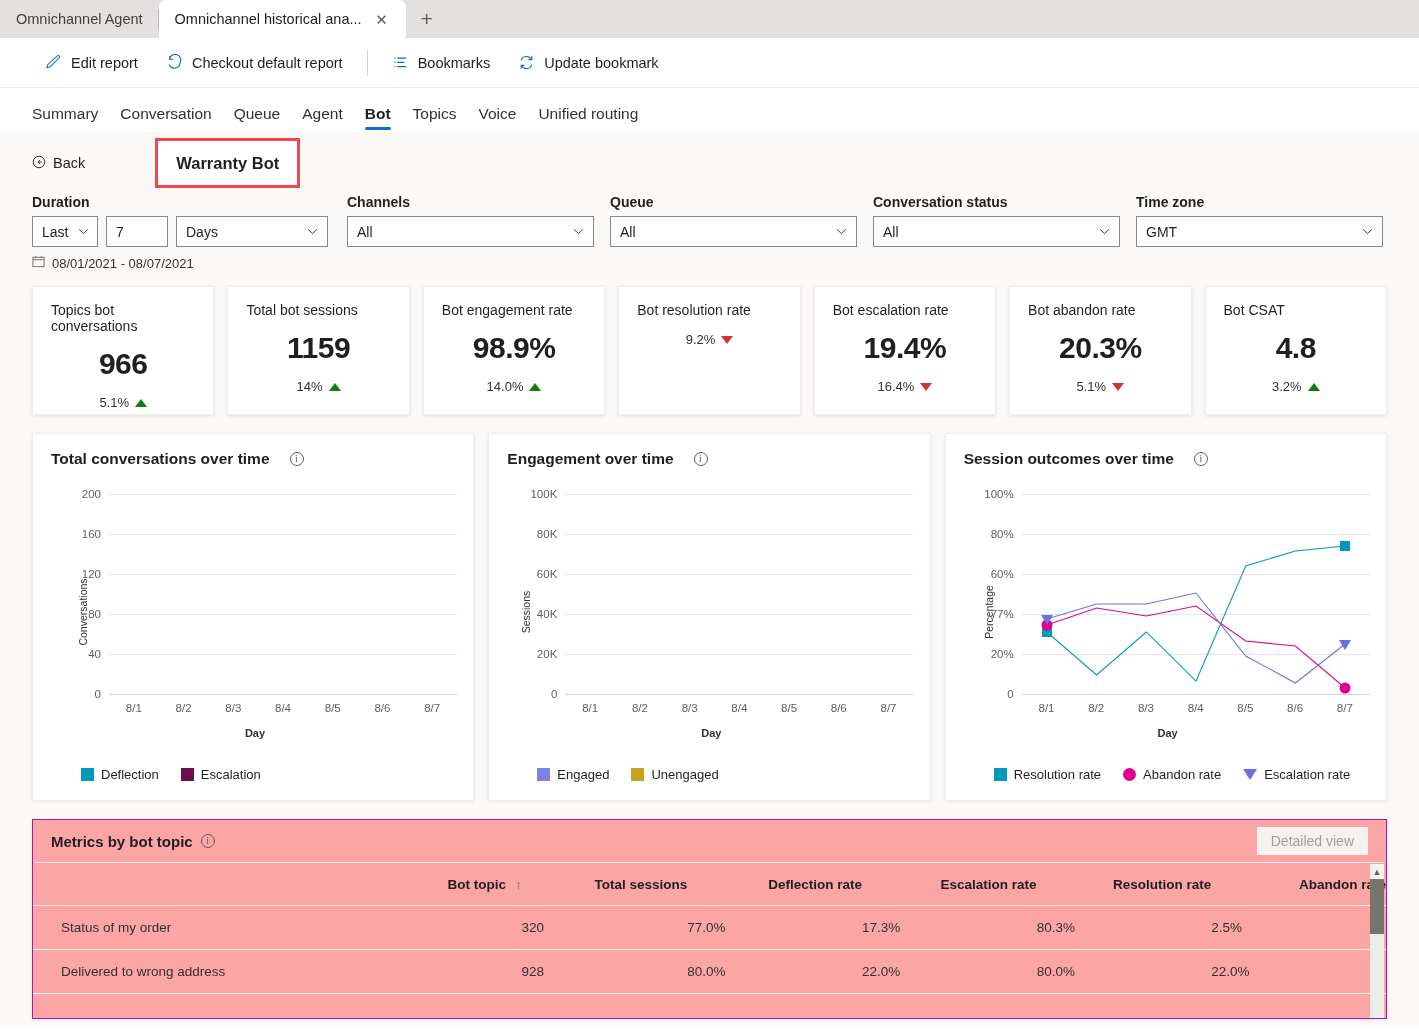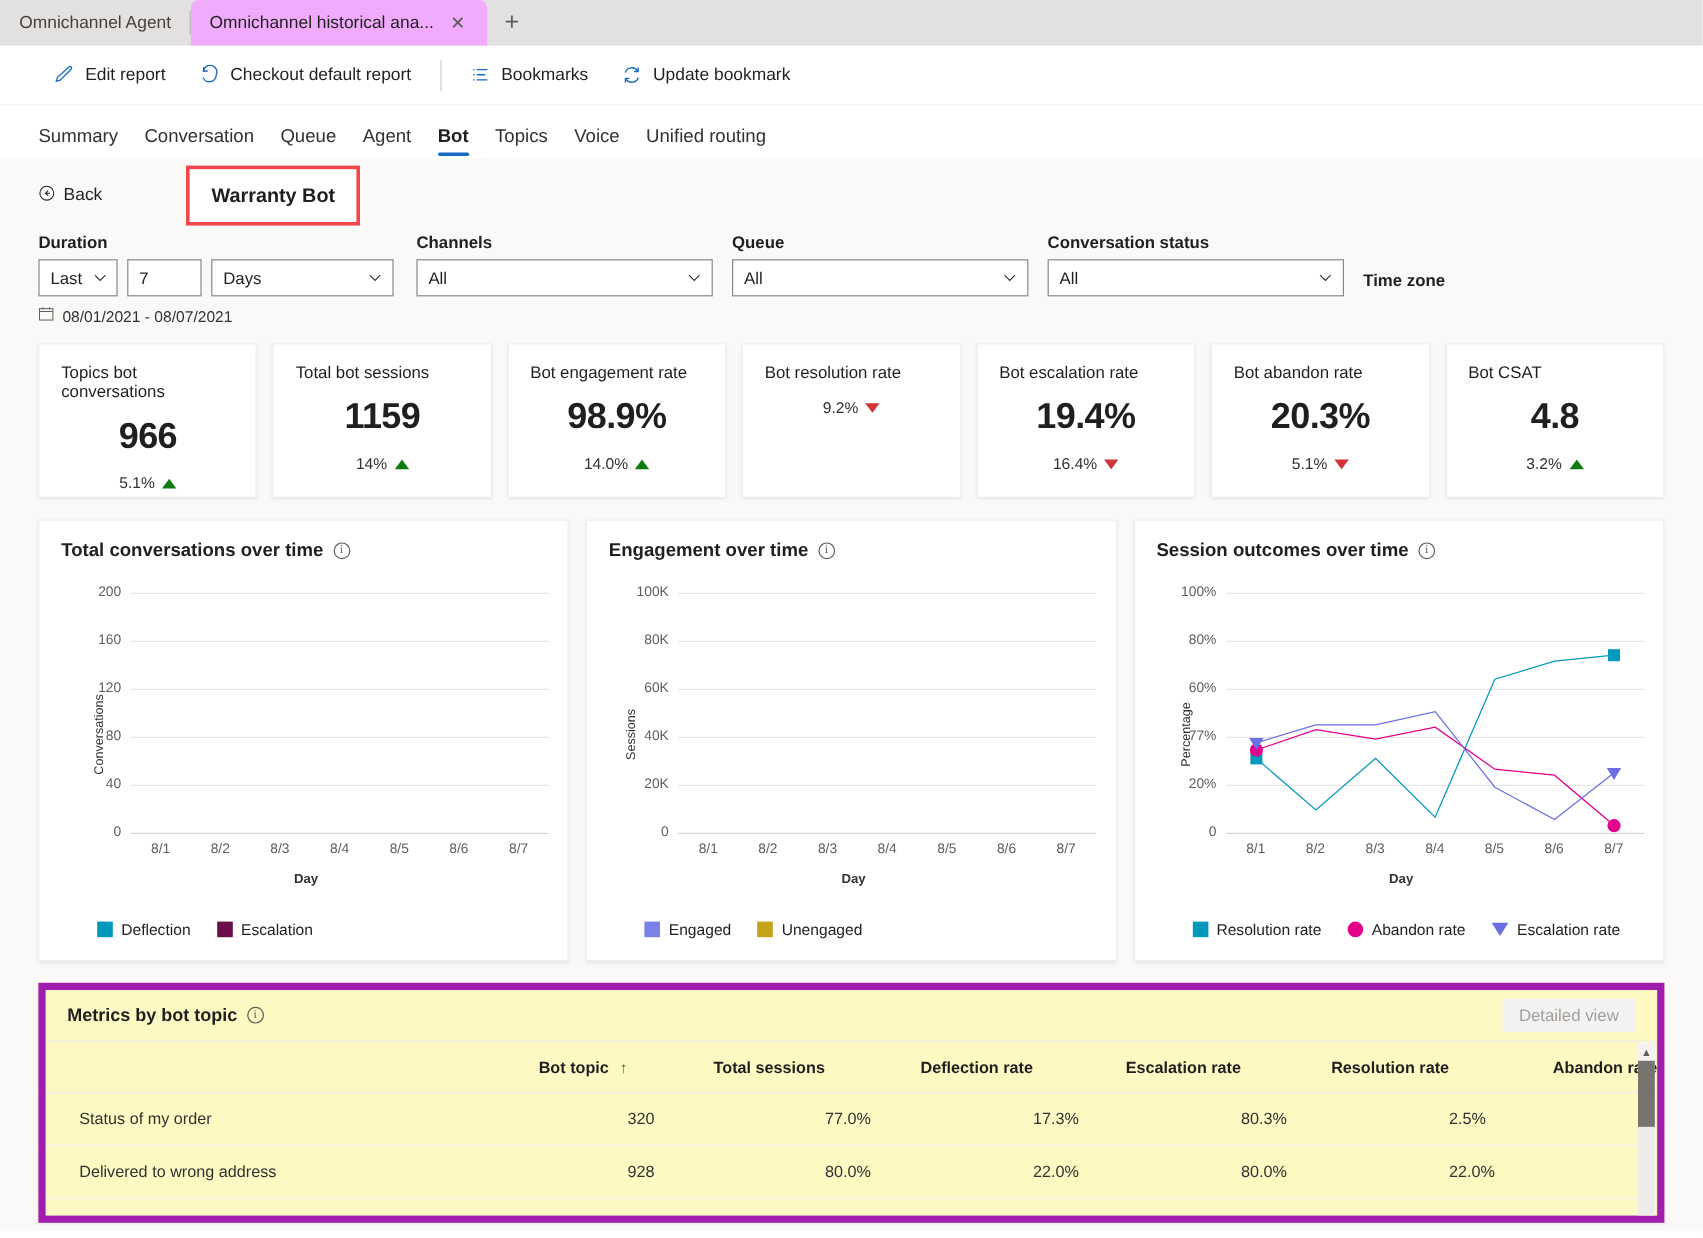"Omnichannel historical ana..." .btab.active { background: #f0abfc -> #ffffff }
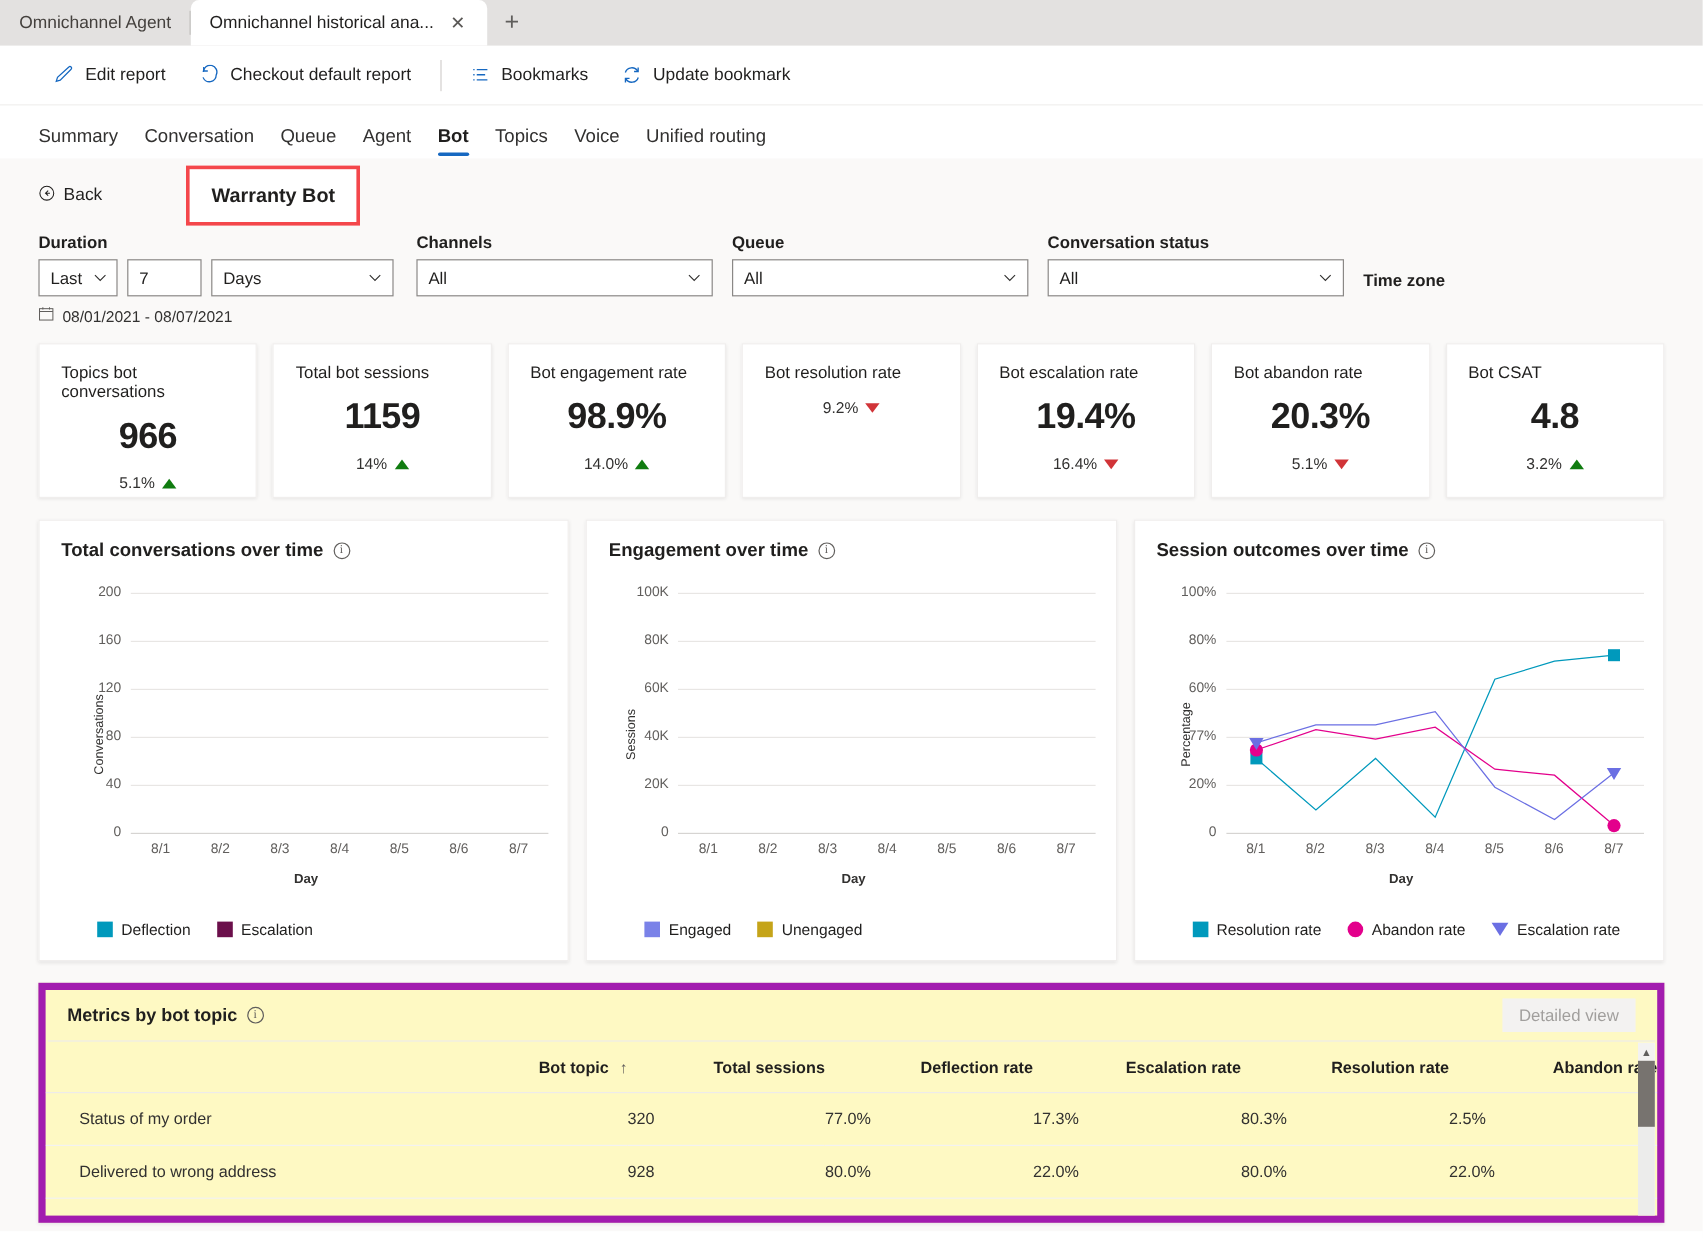"GMT" div.selbox { html: none -> <div> <span>GMT</span> <span> <svg> <path></path> </svg> </span> </div> }
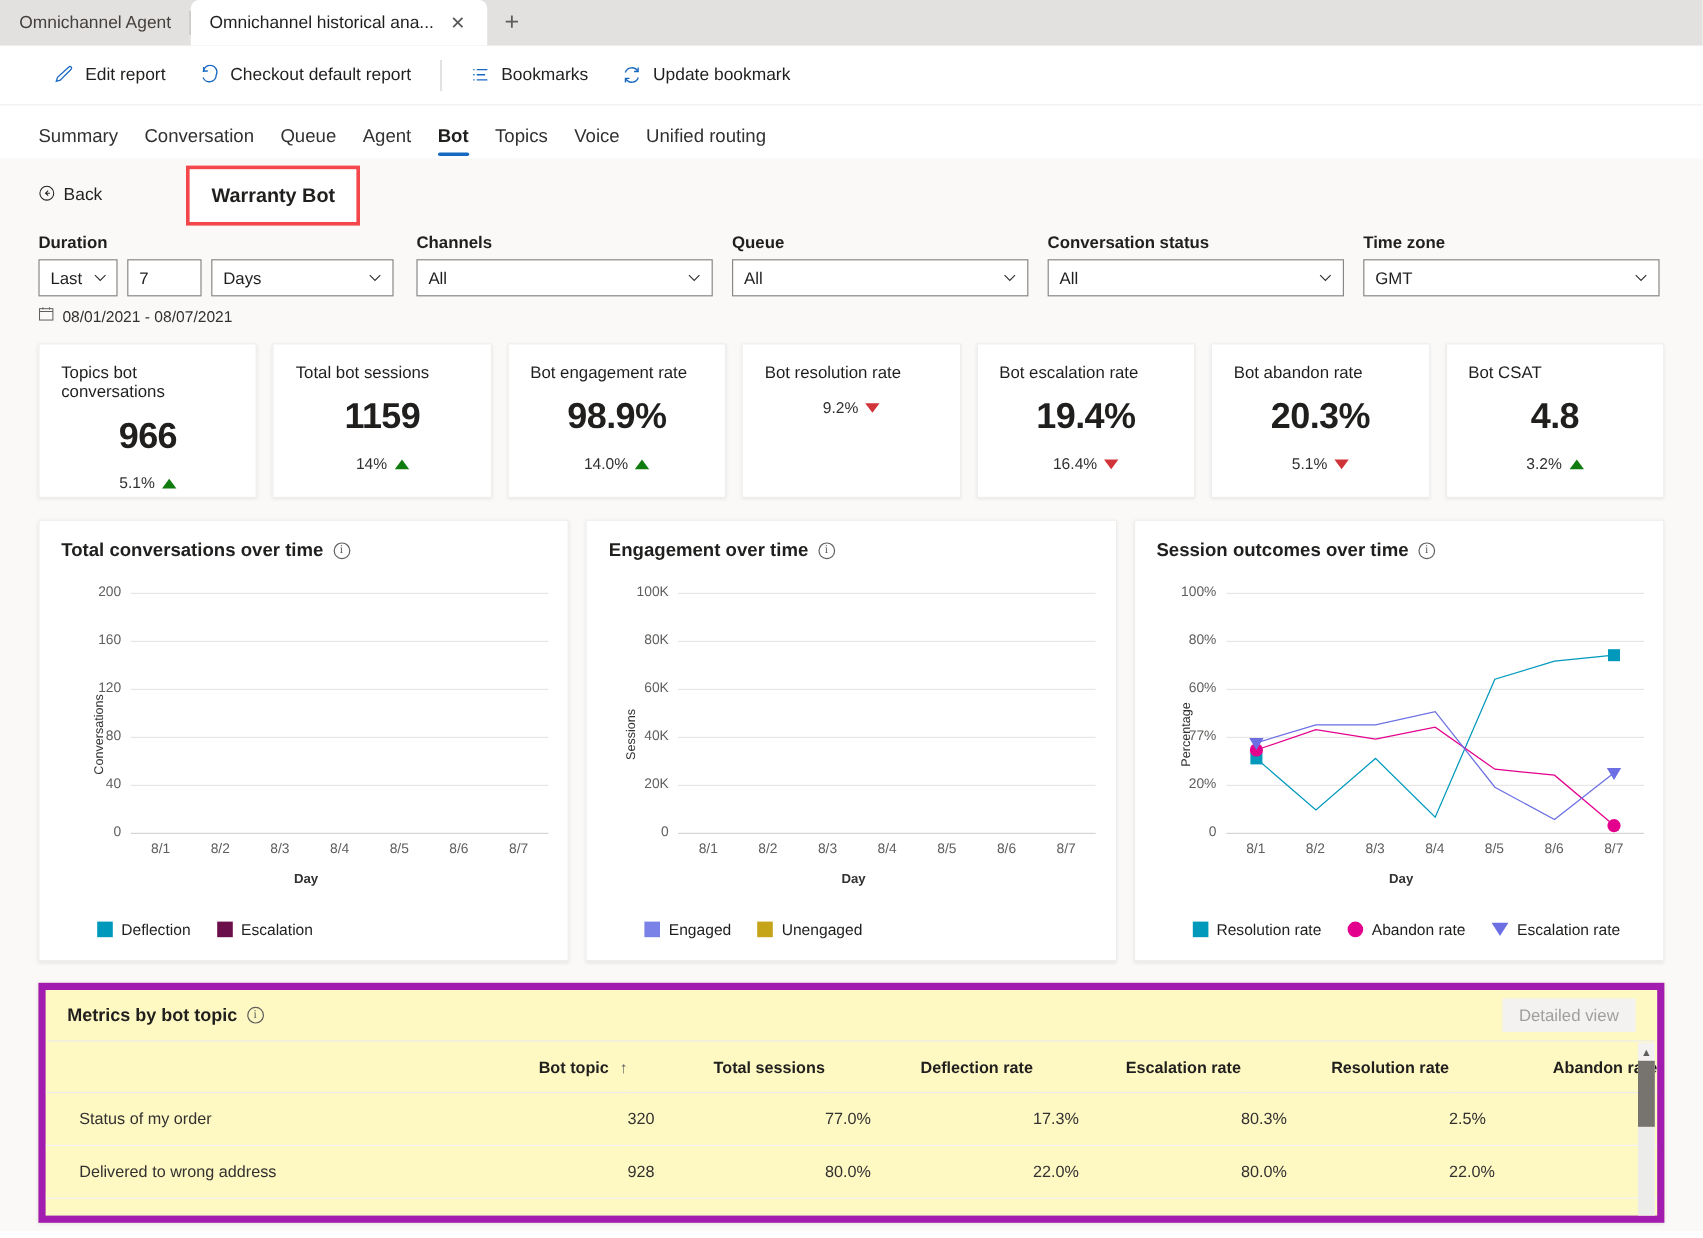"Total conversations over time" .card-title { gap: 8px -> 20px }
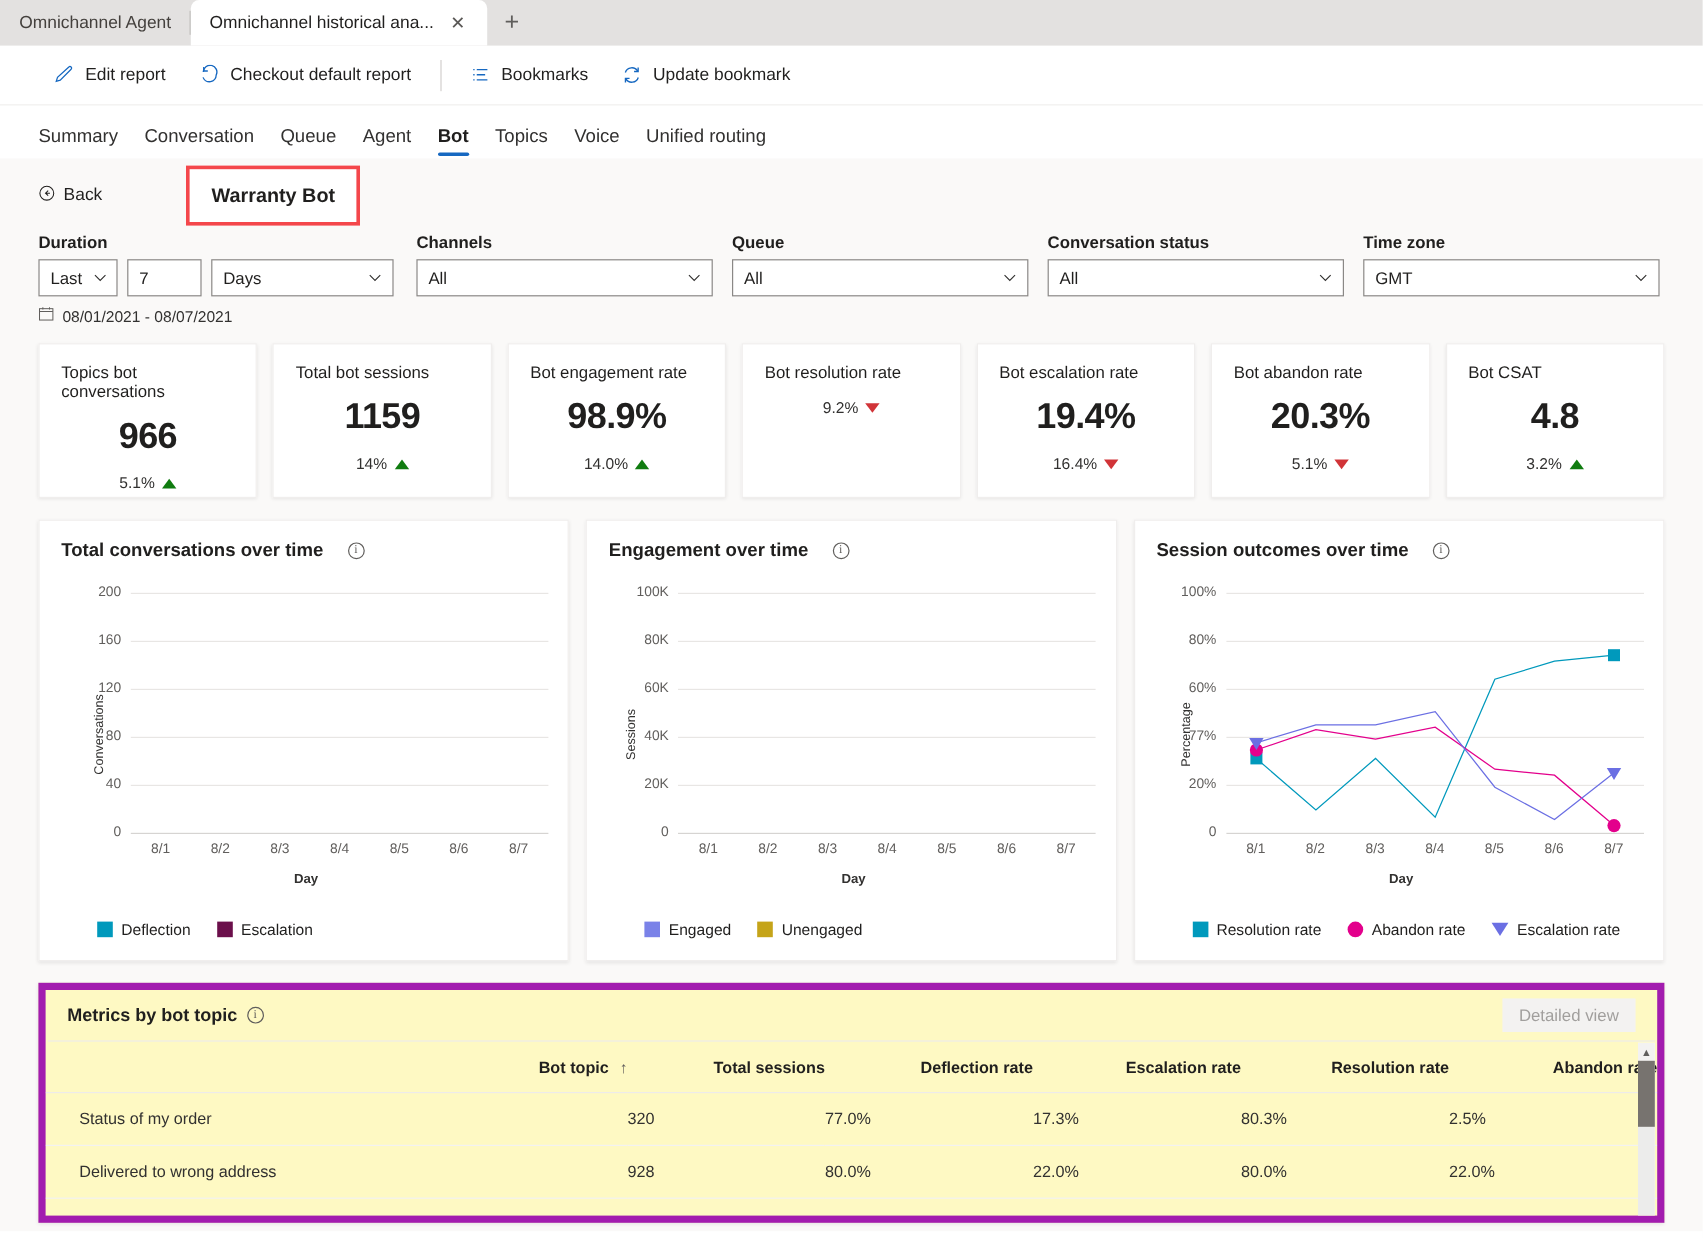"Metrics by bot topic" .tcard { background: #fef9c3 -> #fca5a5; border: 6px solid #a21caf -> 1px solid #a21caf }
